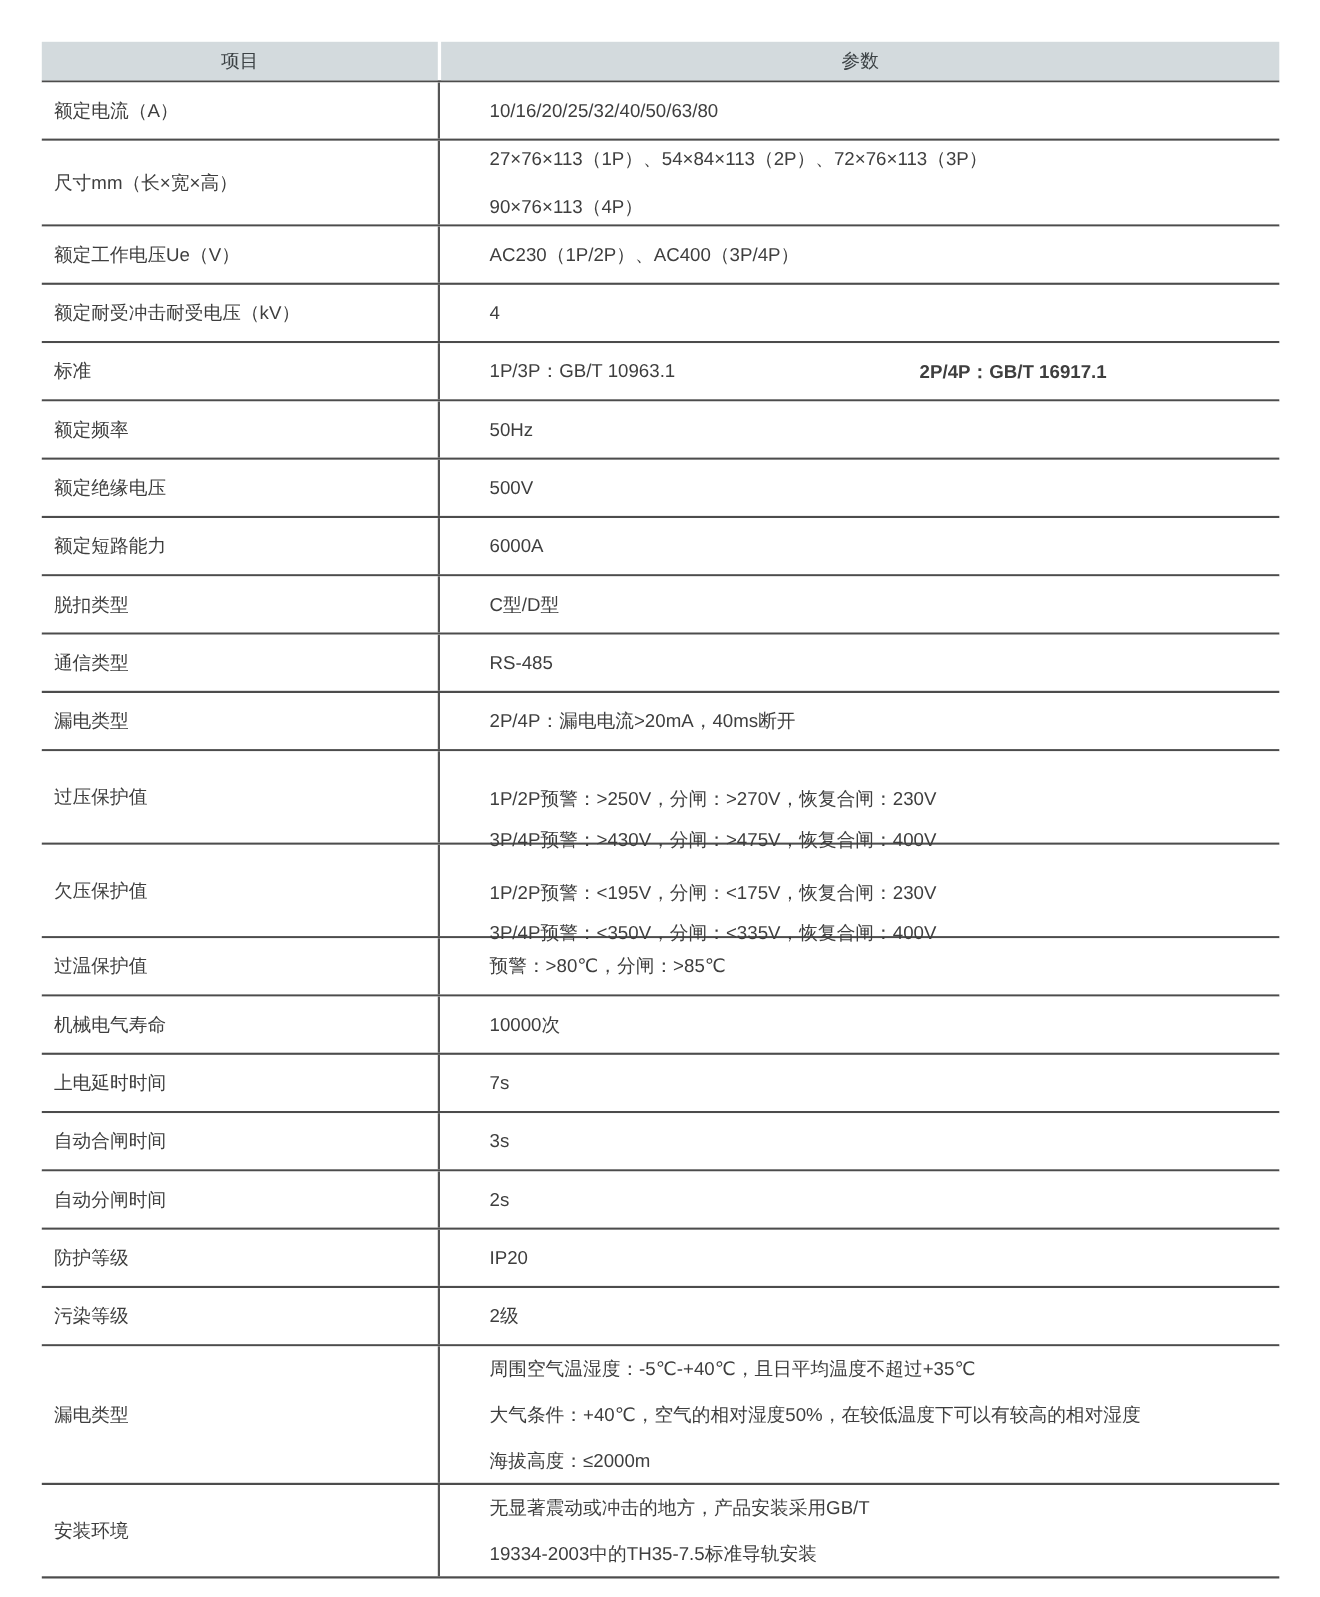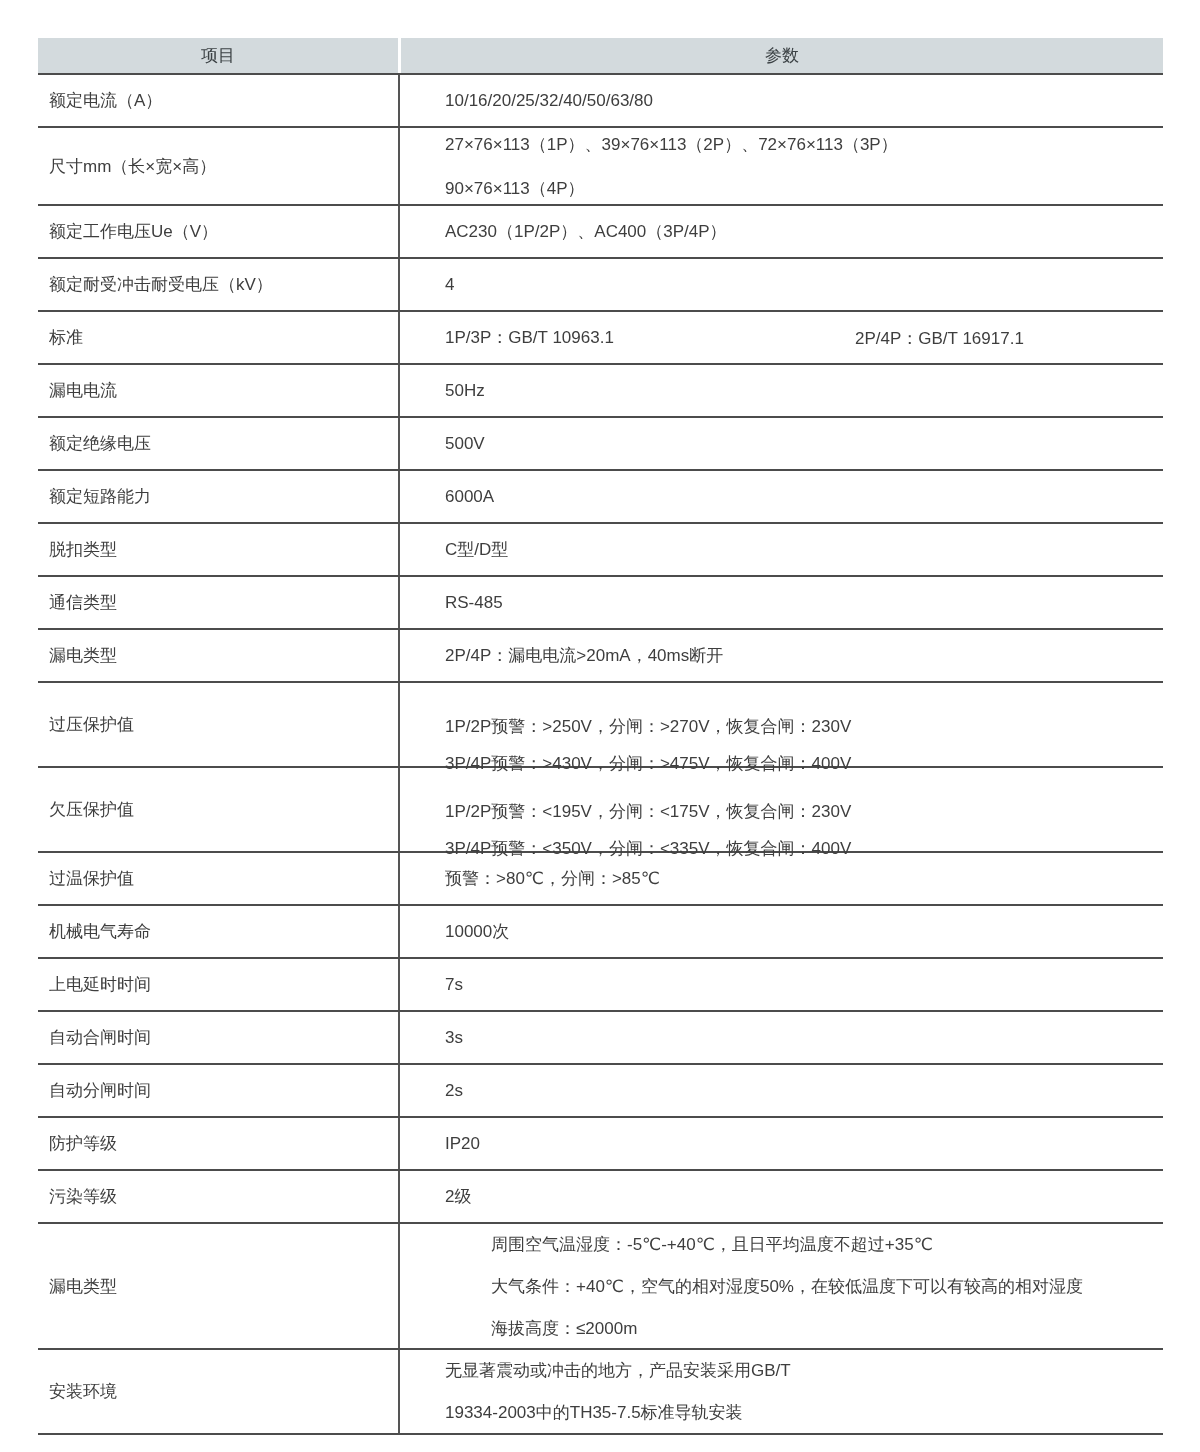"27×76×113（1P）、39×76×113（2P）、72×76×113（3P" div.line { text: 39×76 -> 54×84 }
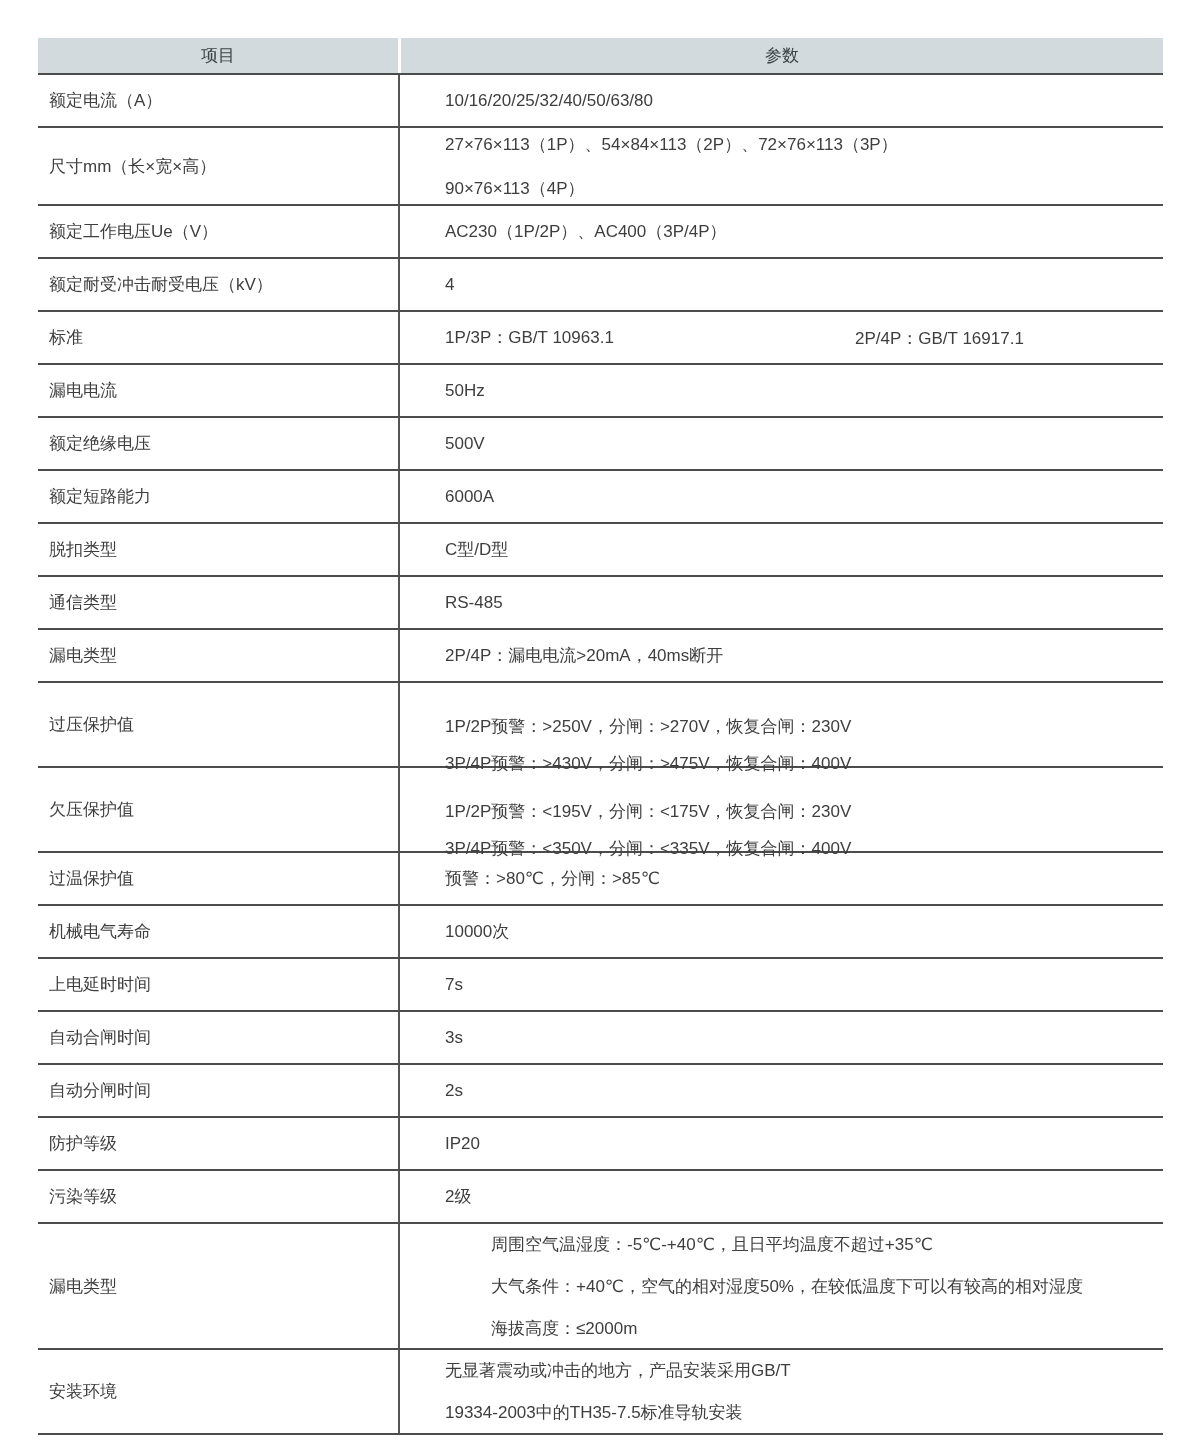"2P/4P：GB/T 16917.1" .extra { font-weight: none -> bold; left: 455px -> 436px }
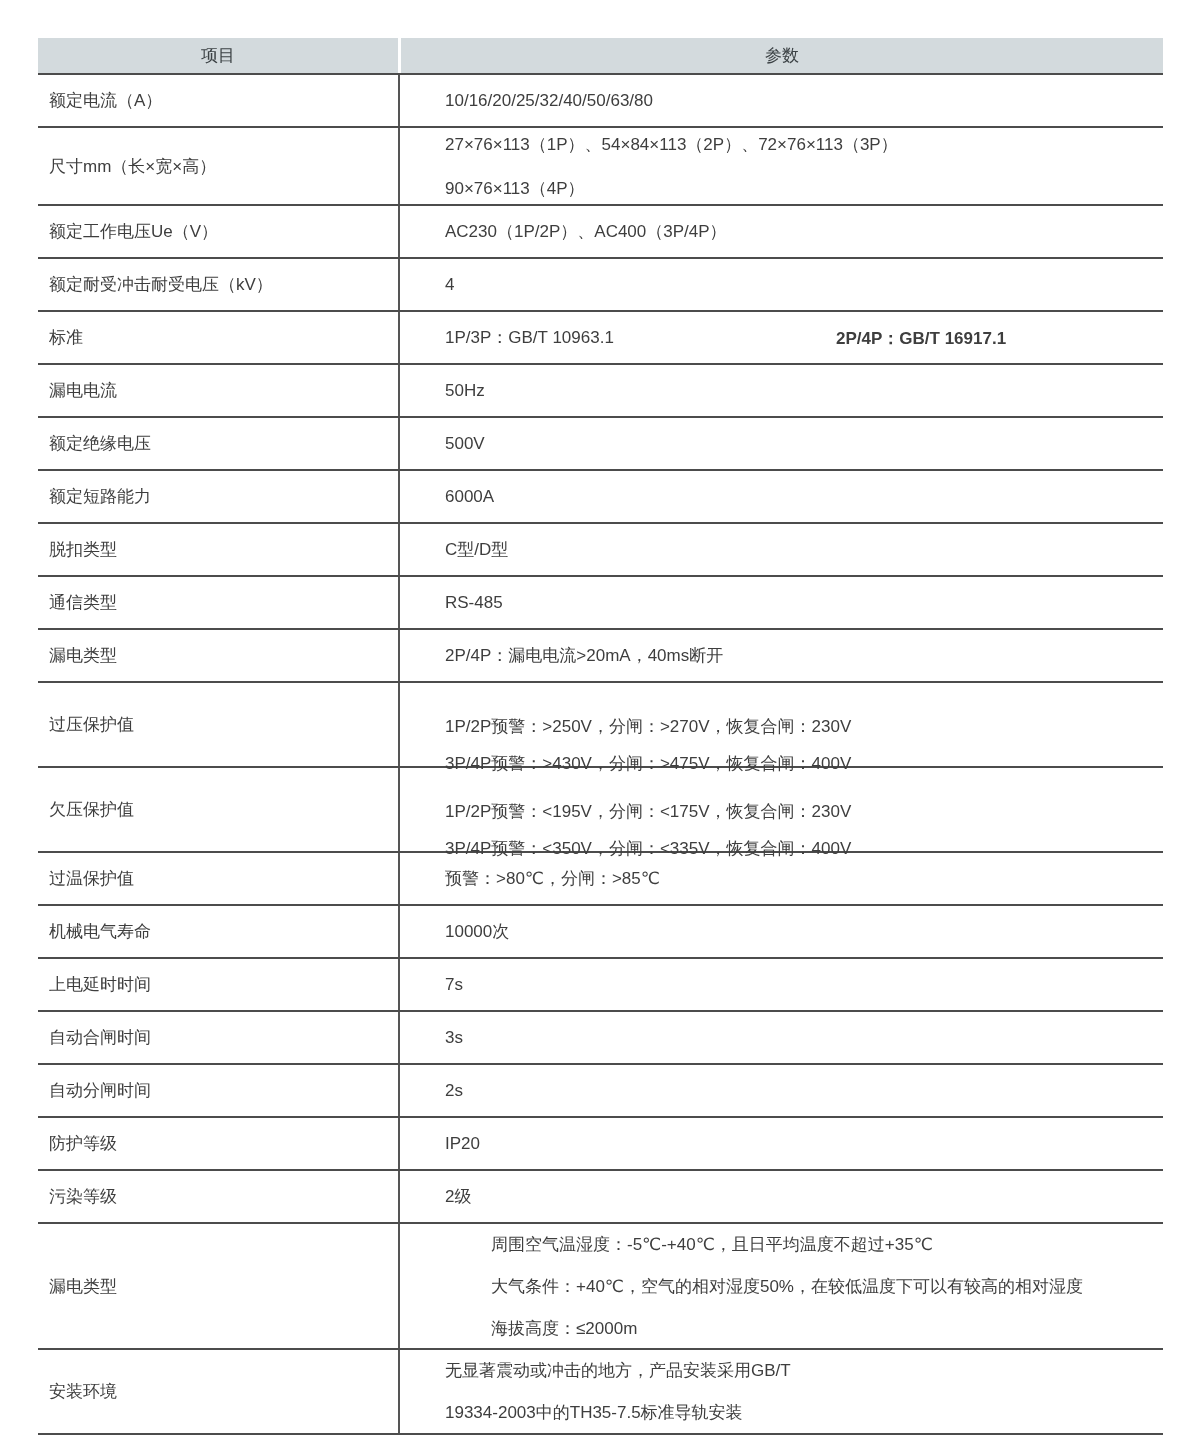"漏电电流" div.td { text: 漏电电流 -> 额定频率 }
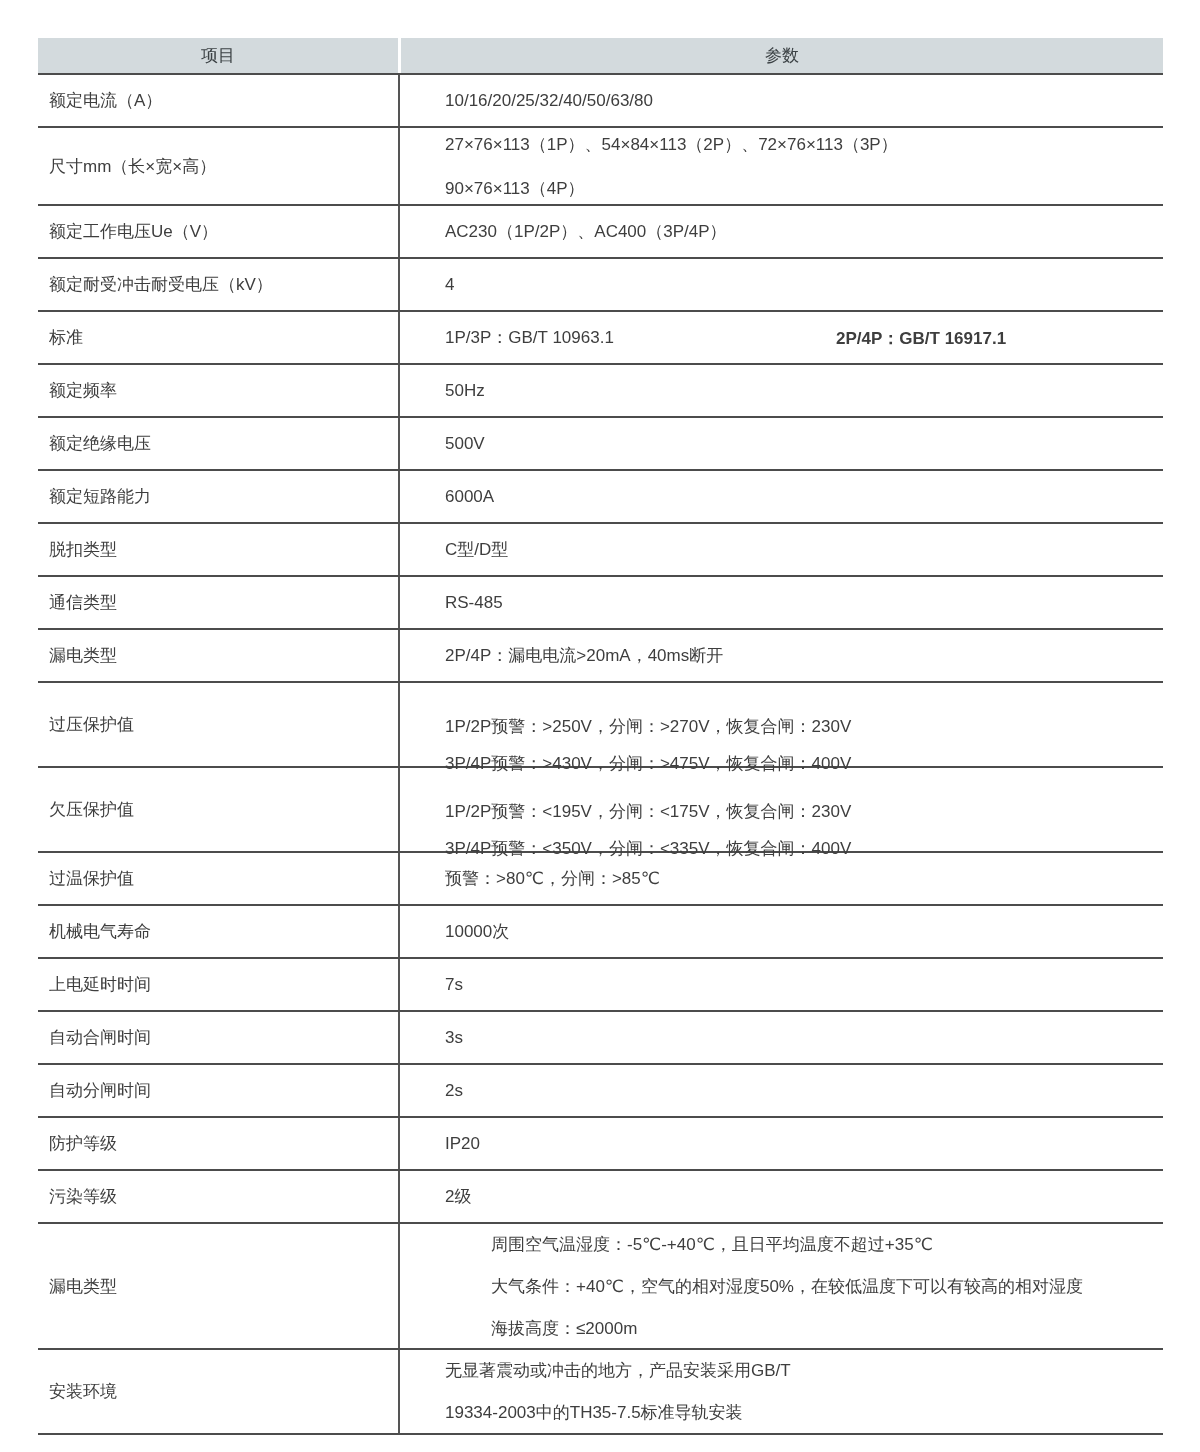"周围空气温湿度：-5℃-+40℃，且日平均温度不超过+35℃" .sz-environment .td.value { margin-left: 46px -> none }
